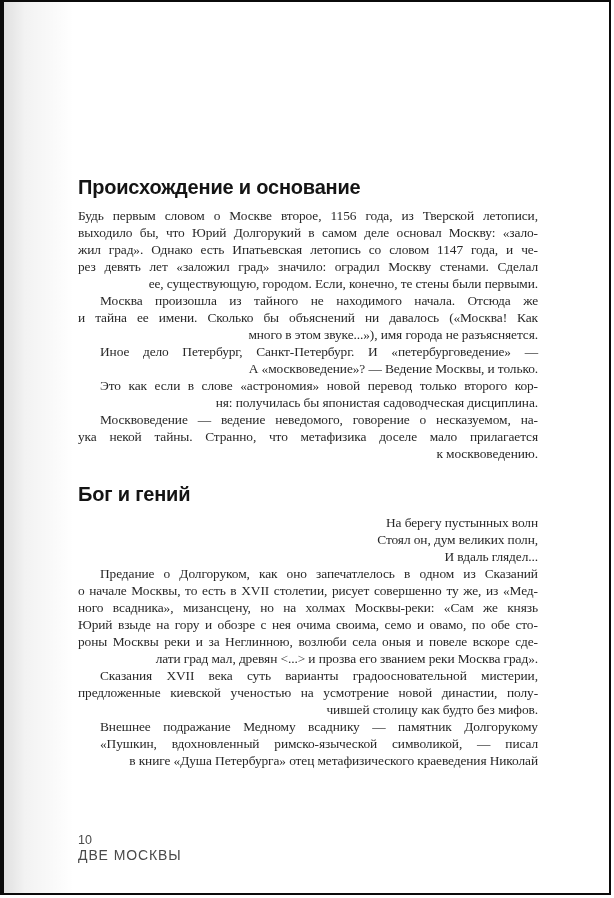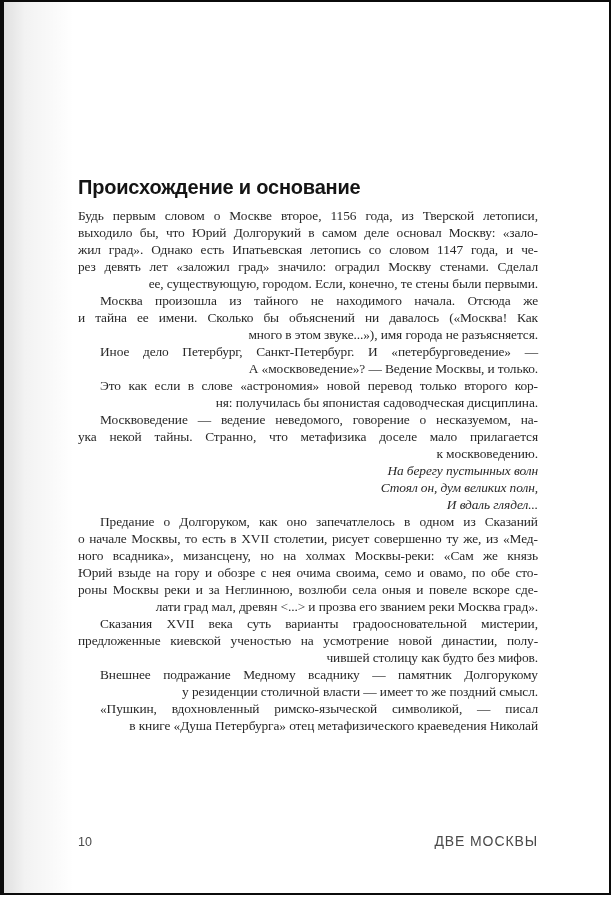"Бог и гений" div.heading { html: none -> <div>Бог и гений</div> }
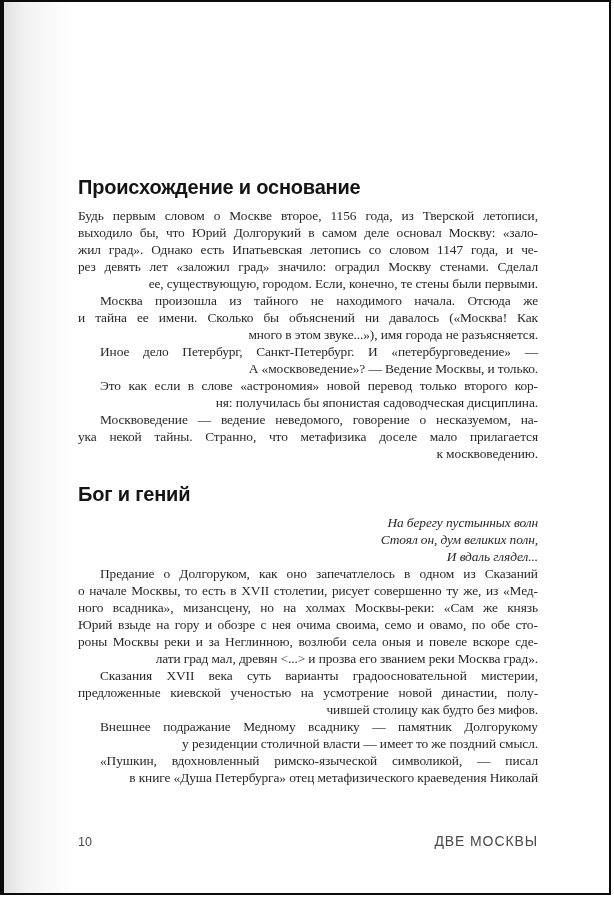"На берегу пустынных волн" .verse .line { font-style: italic -> none }
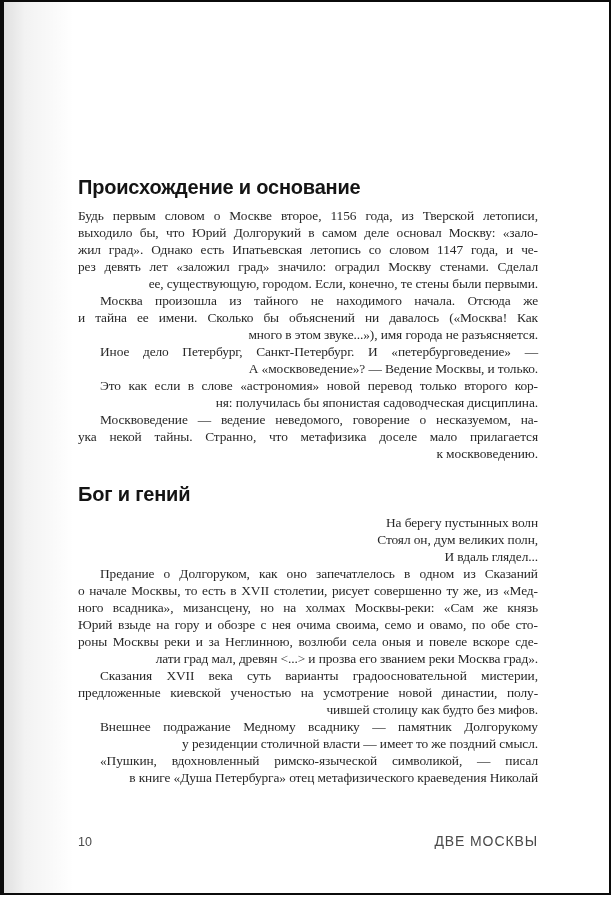"у резиденции столичной власти —" div.line { html: <div>у резиденции столичной власти — имеет то же поздний смысл.</div> -> none }
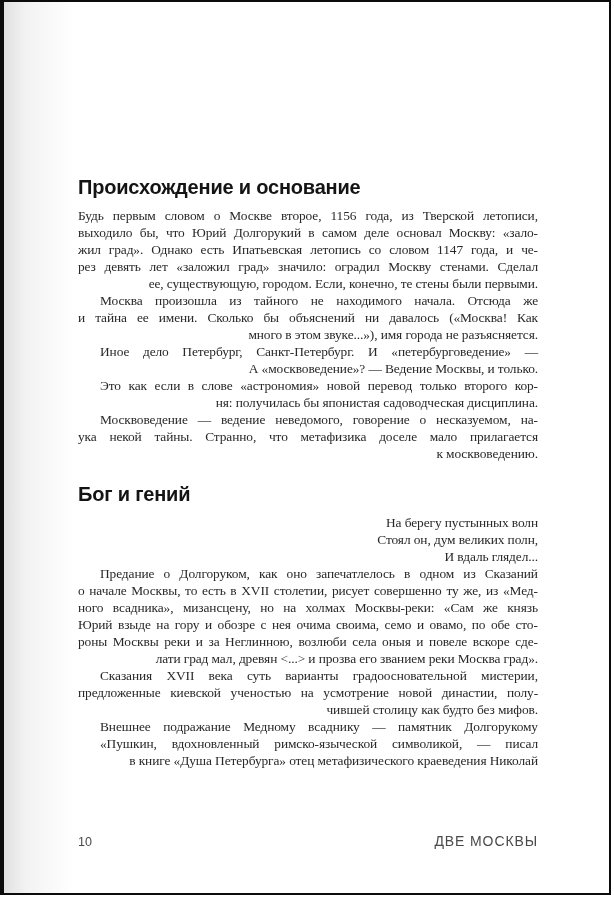"10" .footer { flex-direction: none -> column }
